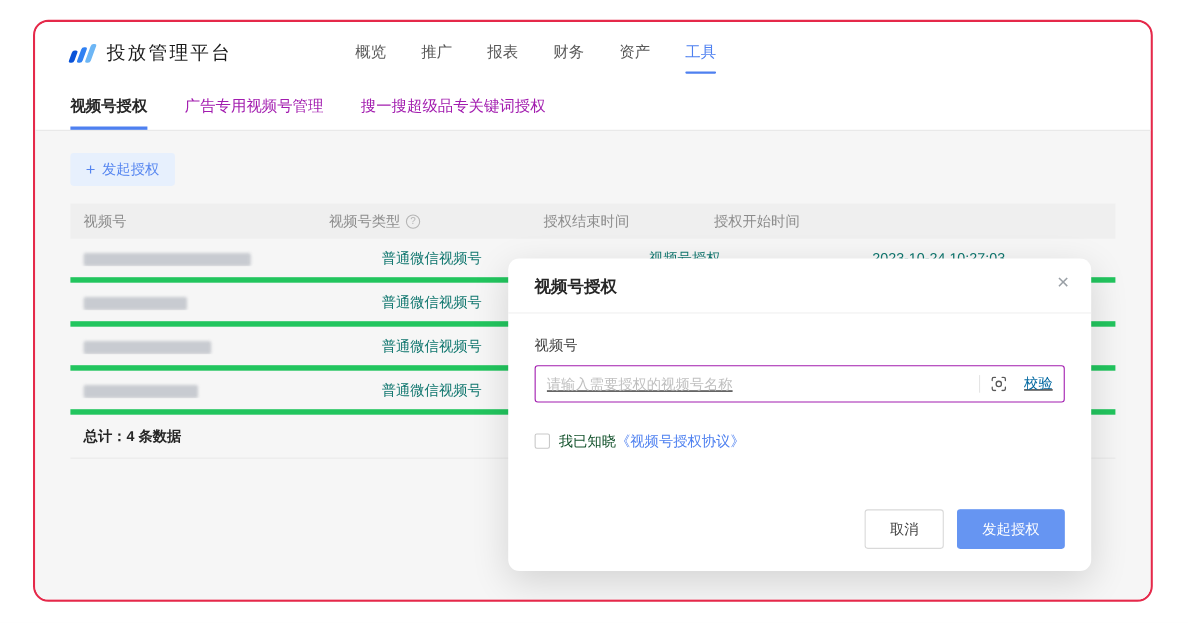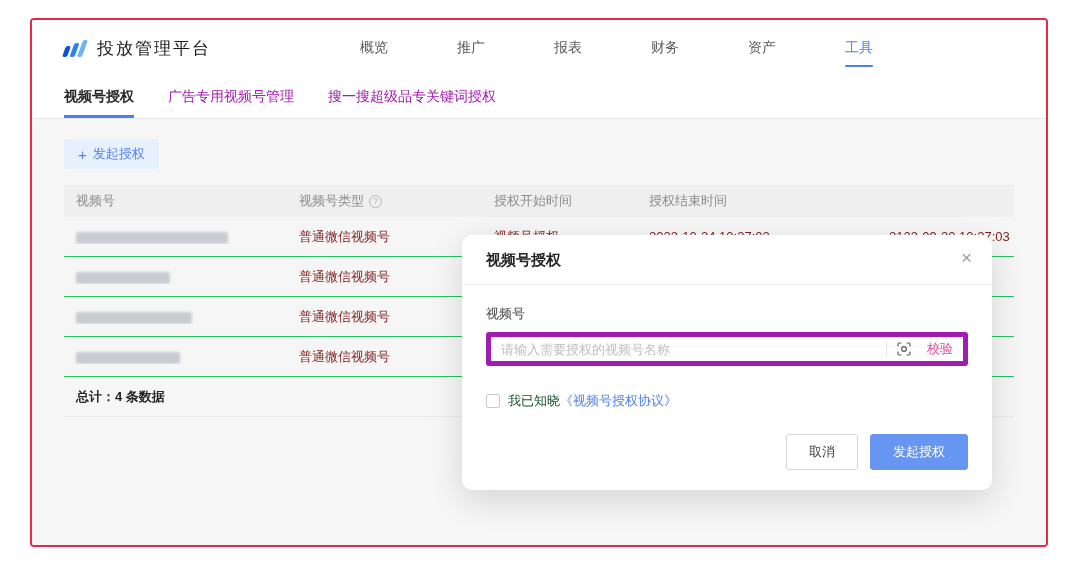"投放管理平台" .frame { border-radius: 4px -> 14px }
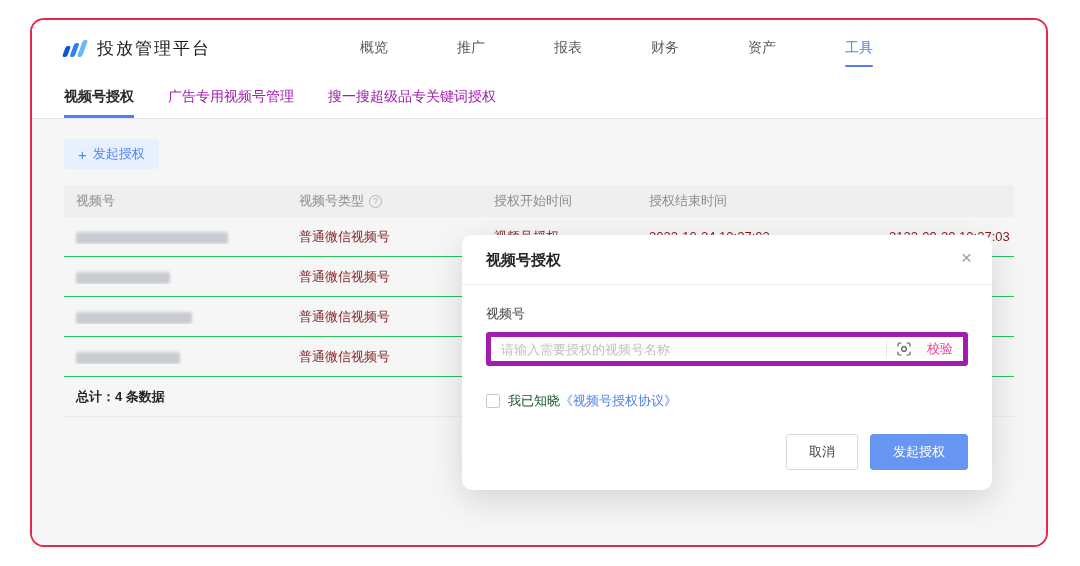"概览" .nav-item { margin-left: 37px -> none }
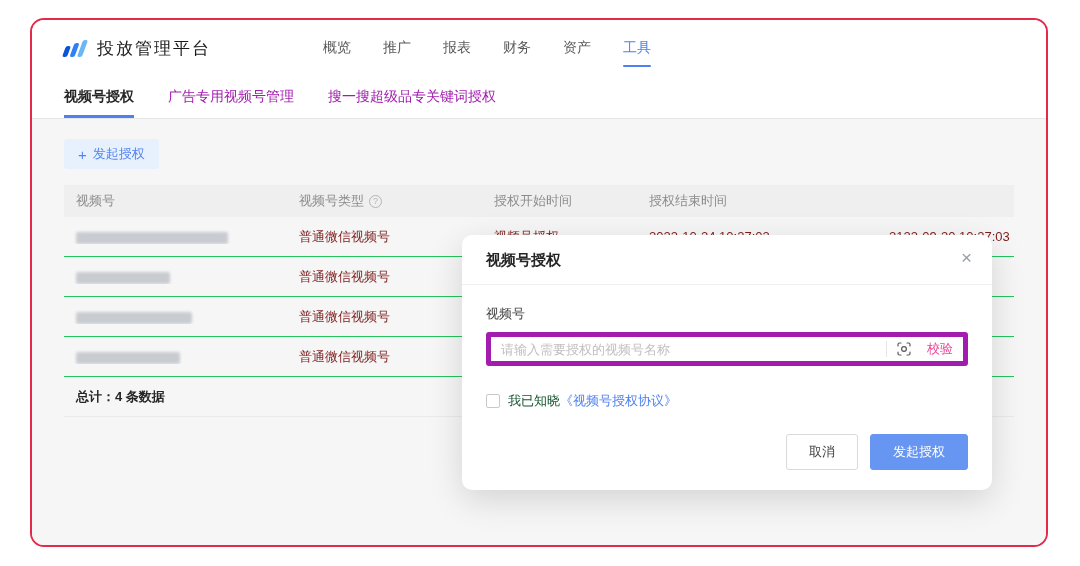"授权开始时间" div.th { order: before "授权结束时间" -> after "授权结束时间" }
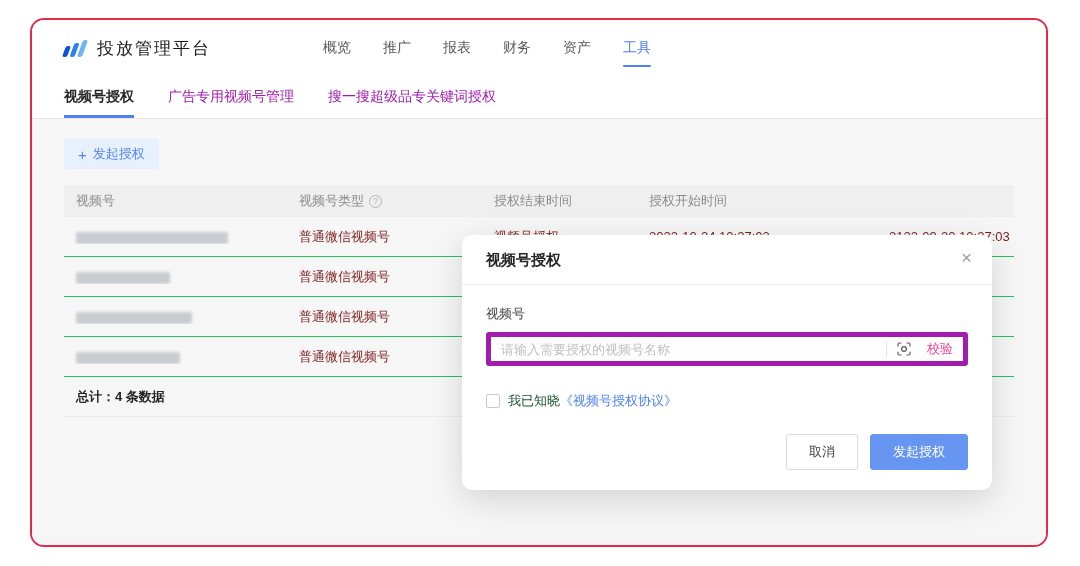"普通微信视频号" .tr { border-bottom: 1px solid #22c55e -> 5px solid #22c55e; color: #7f1d1d -> #0f766e; gap: none -> 48px }
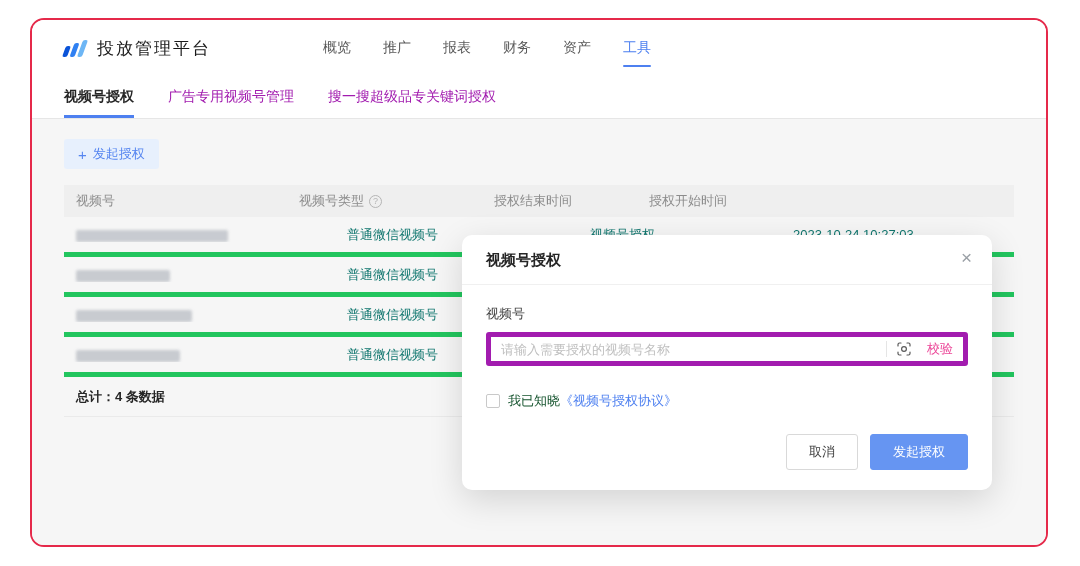"请输入需要授权的视频号名称" .input-wrap { border: 5px solid #a21caf -> 1px solid #a21caf; text-decoration: none -> underline }
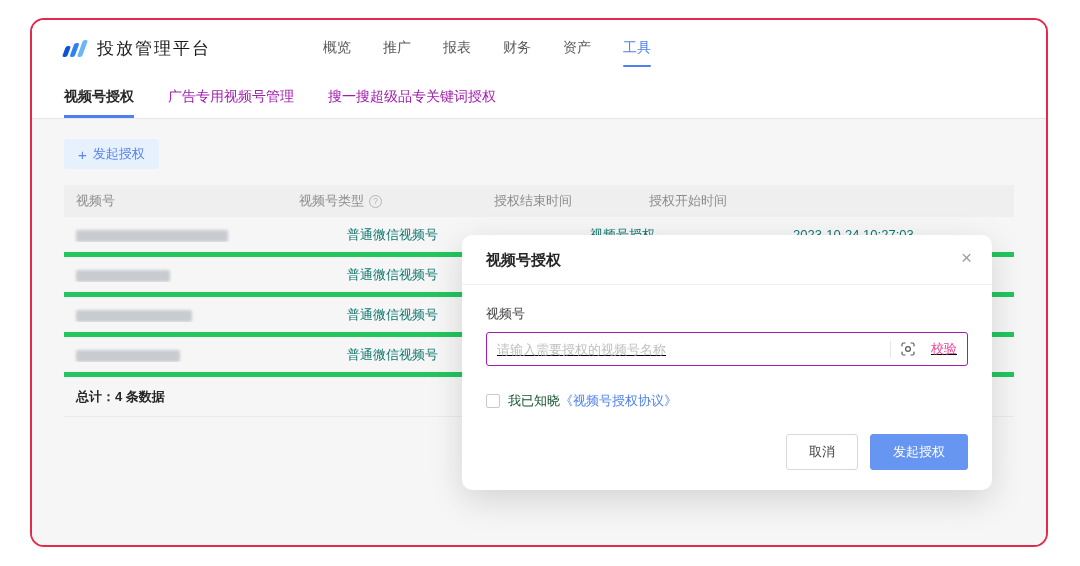"校验" .verify-btn { color: #ec4899 -> #0369a1 }
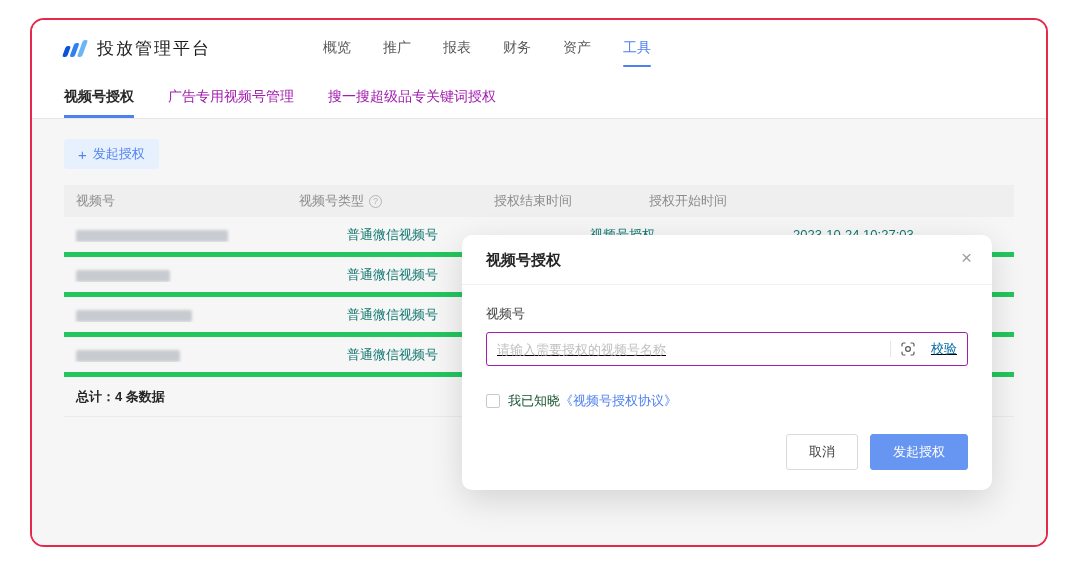"取消" .btn { margin-top: none -> 29px }
